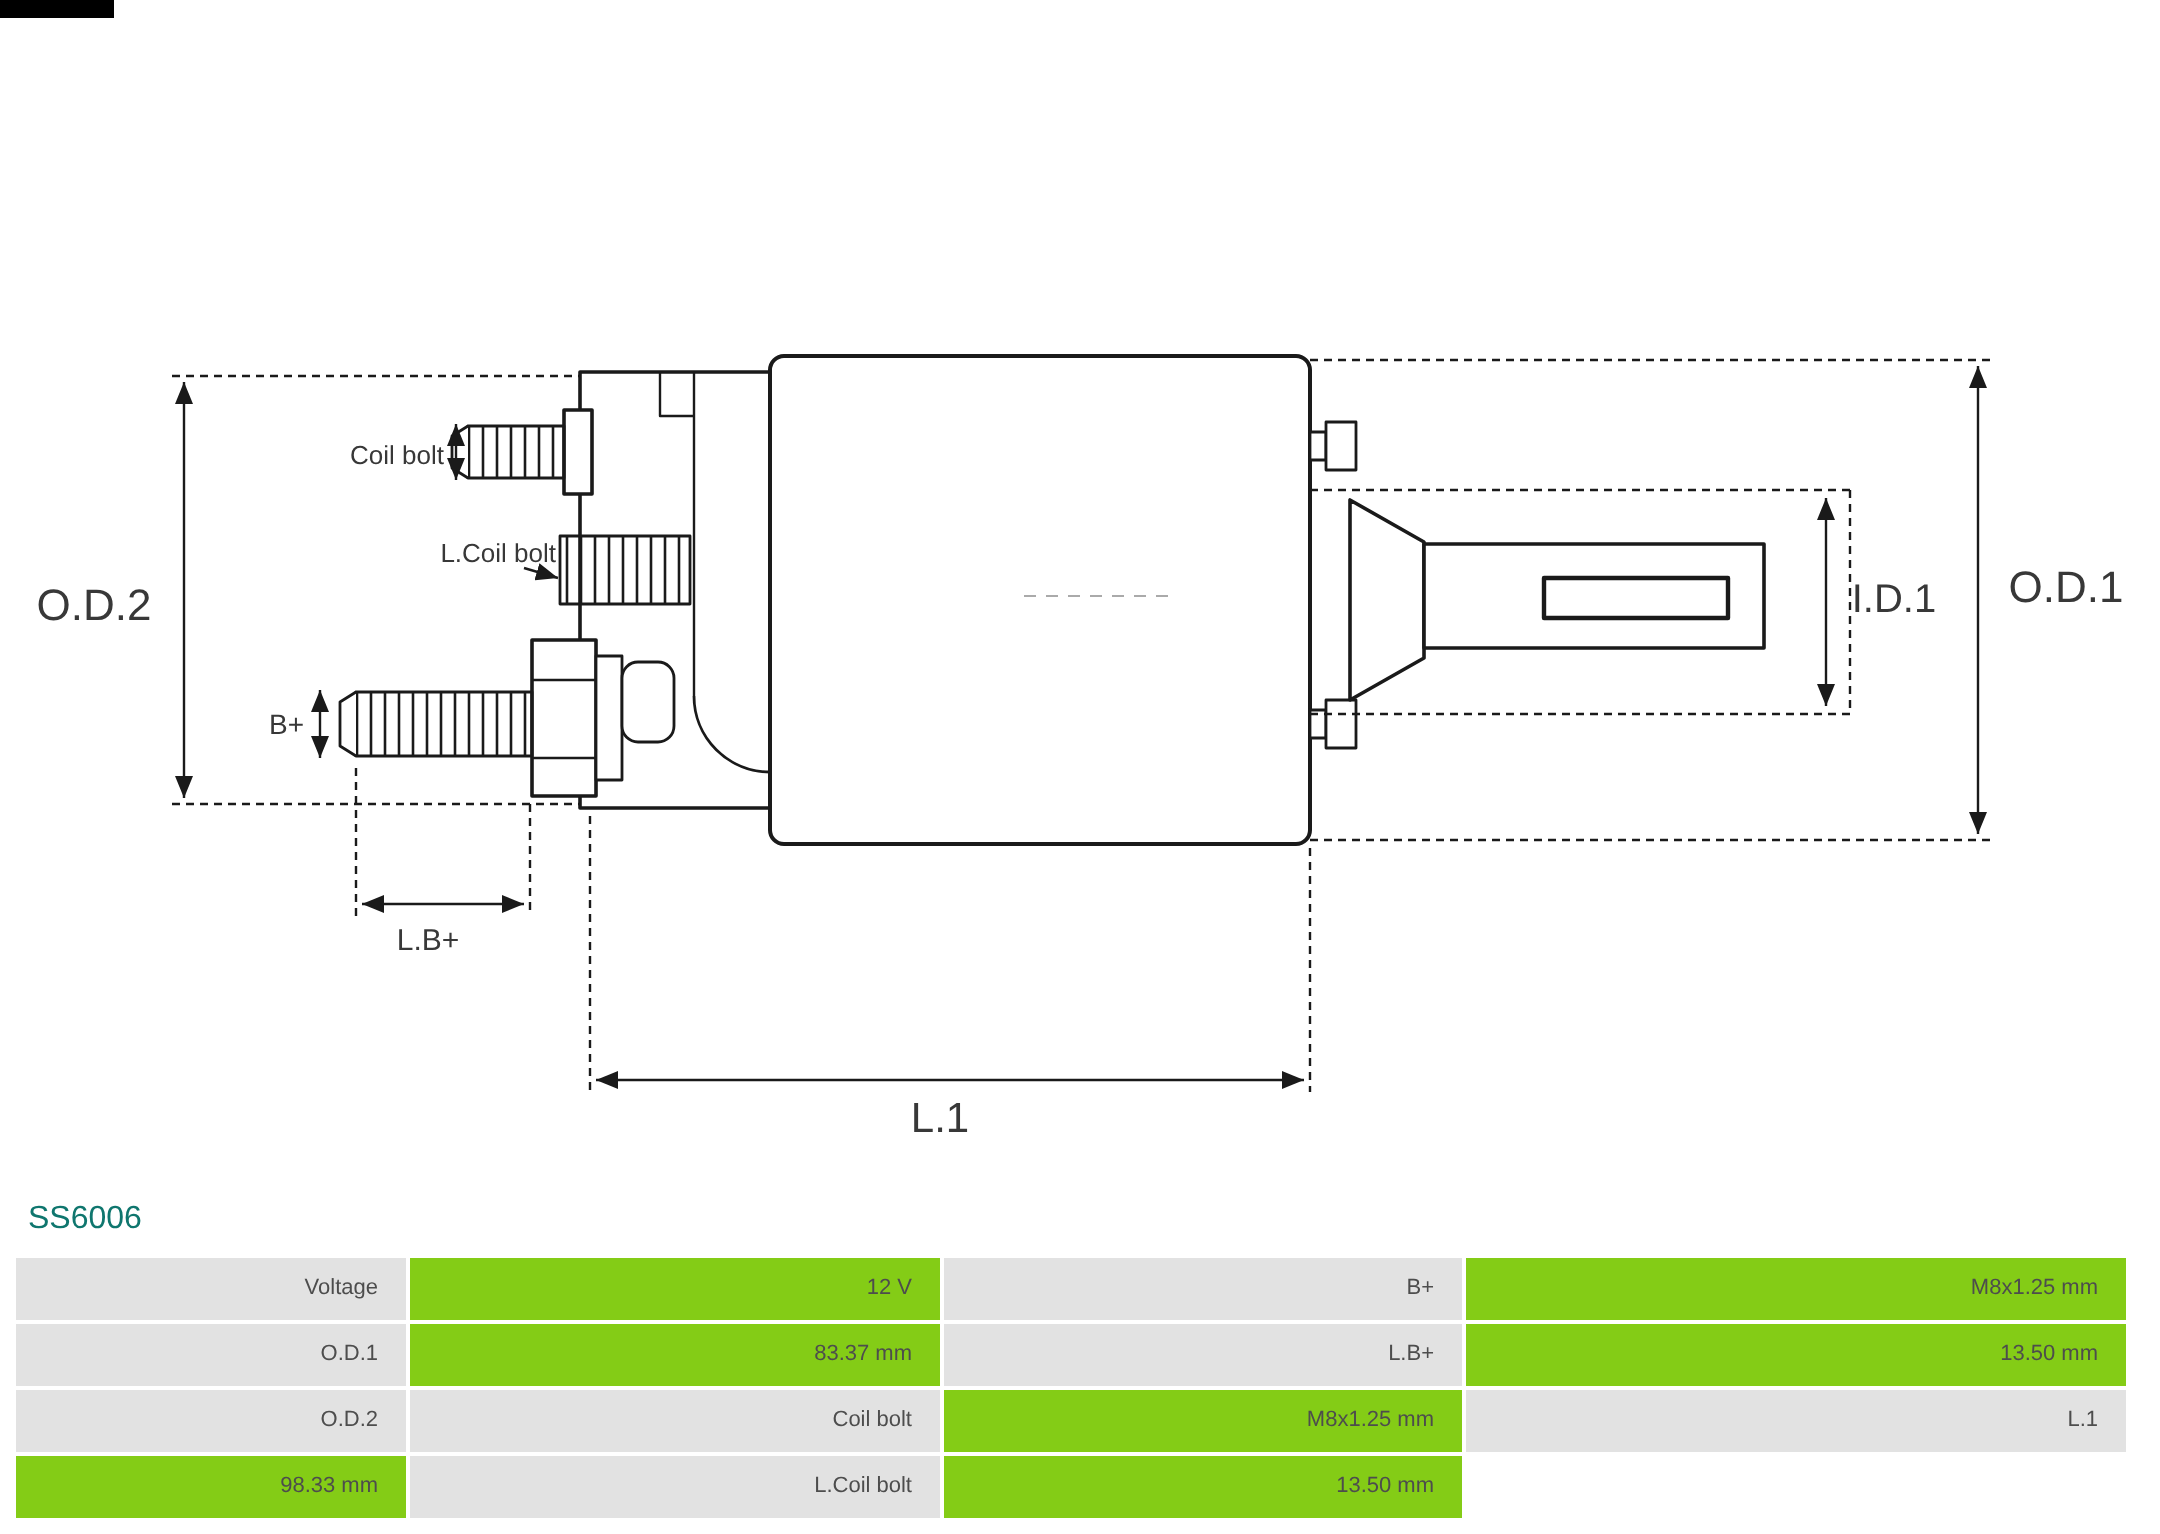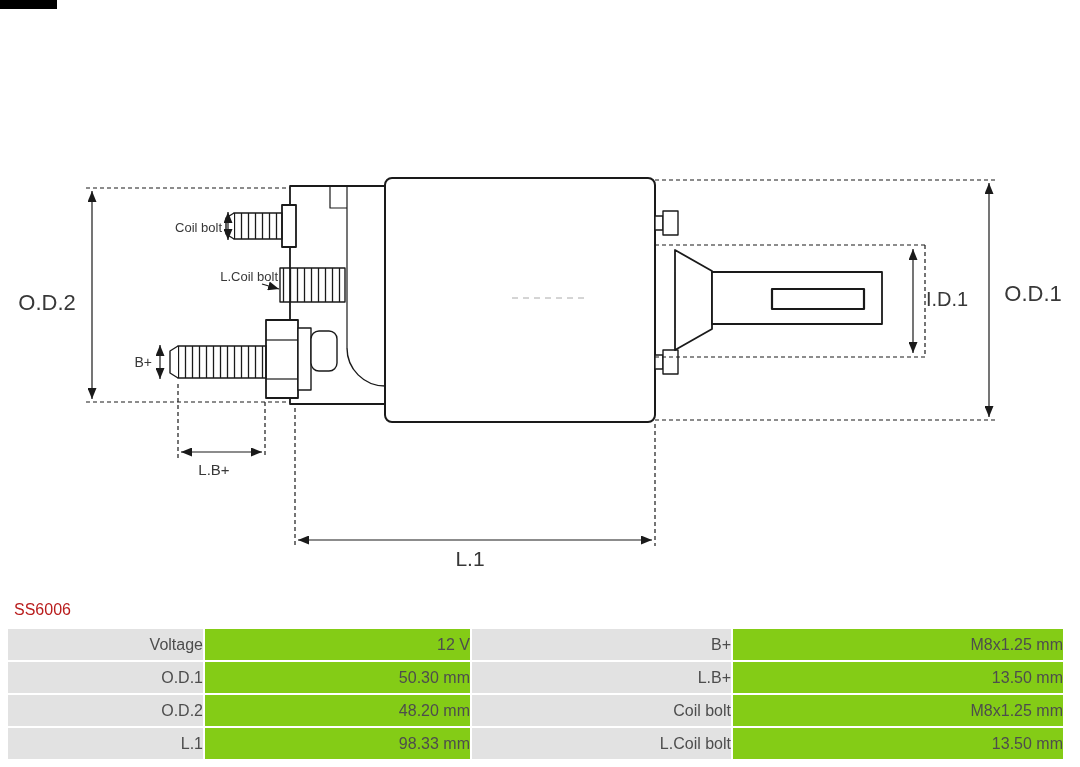"SS6006" .part-number { color: #b91c1c -> #0f766e }
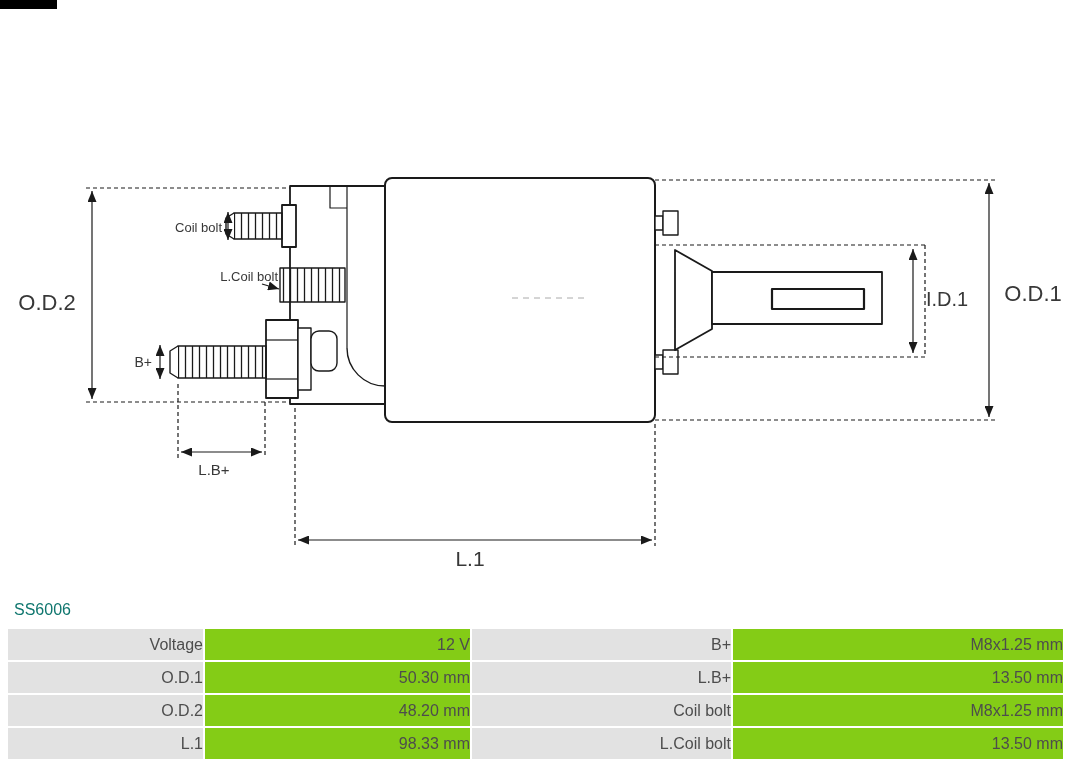"Voltage" .cell { font-size: 16px -> 11px; padding-right: none -> 14px }
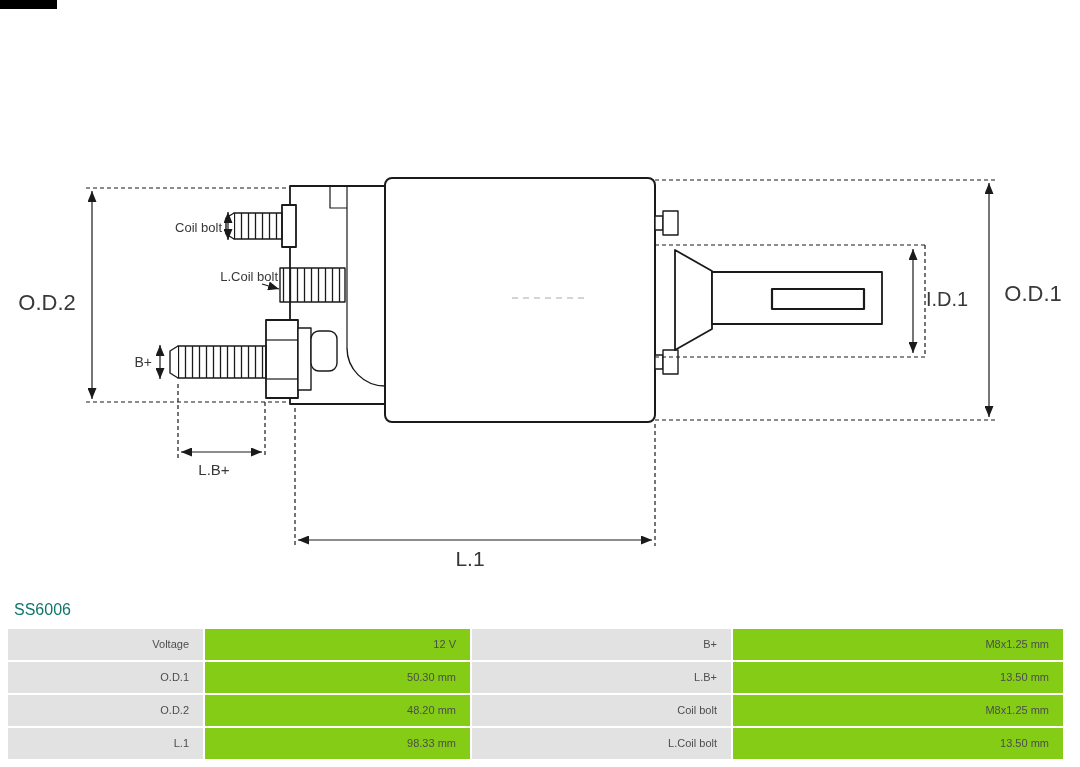"50.30 mm" div.cell { text: 50.30 -> 83.37 }
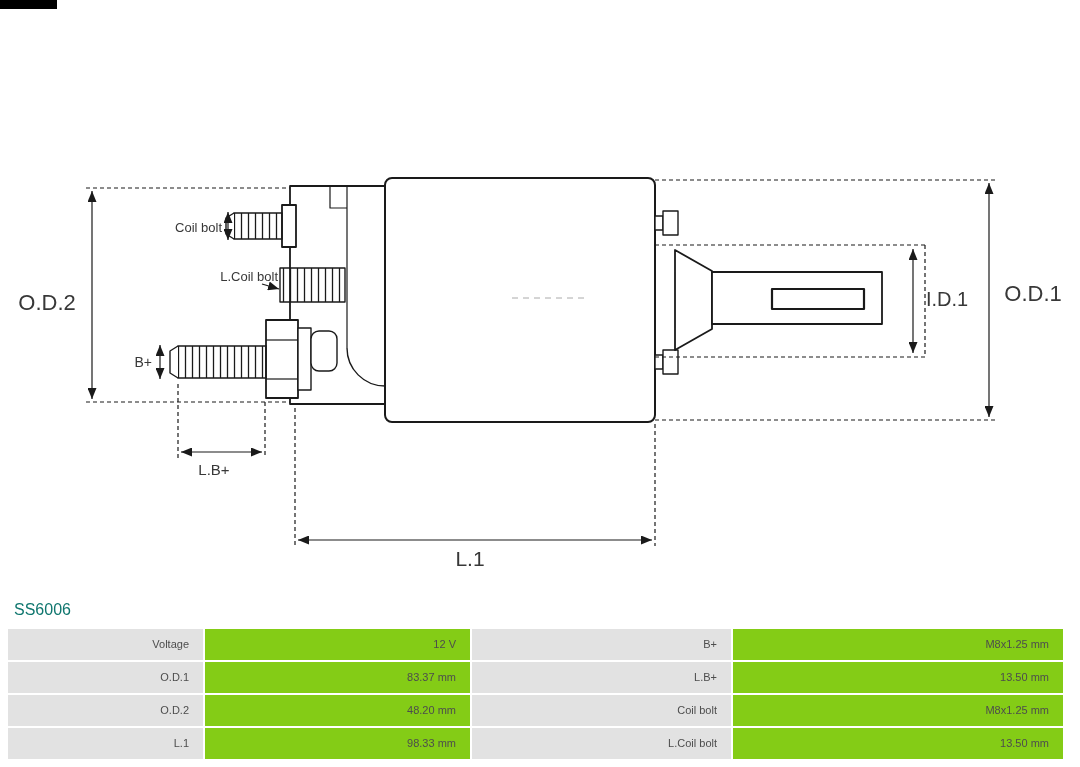"48.20 mm" div.cell { html: <div>48.20 mm</div> -> none }
